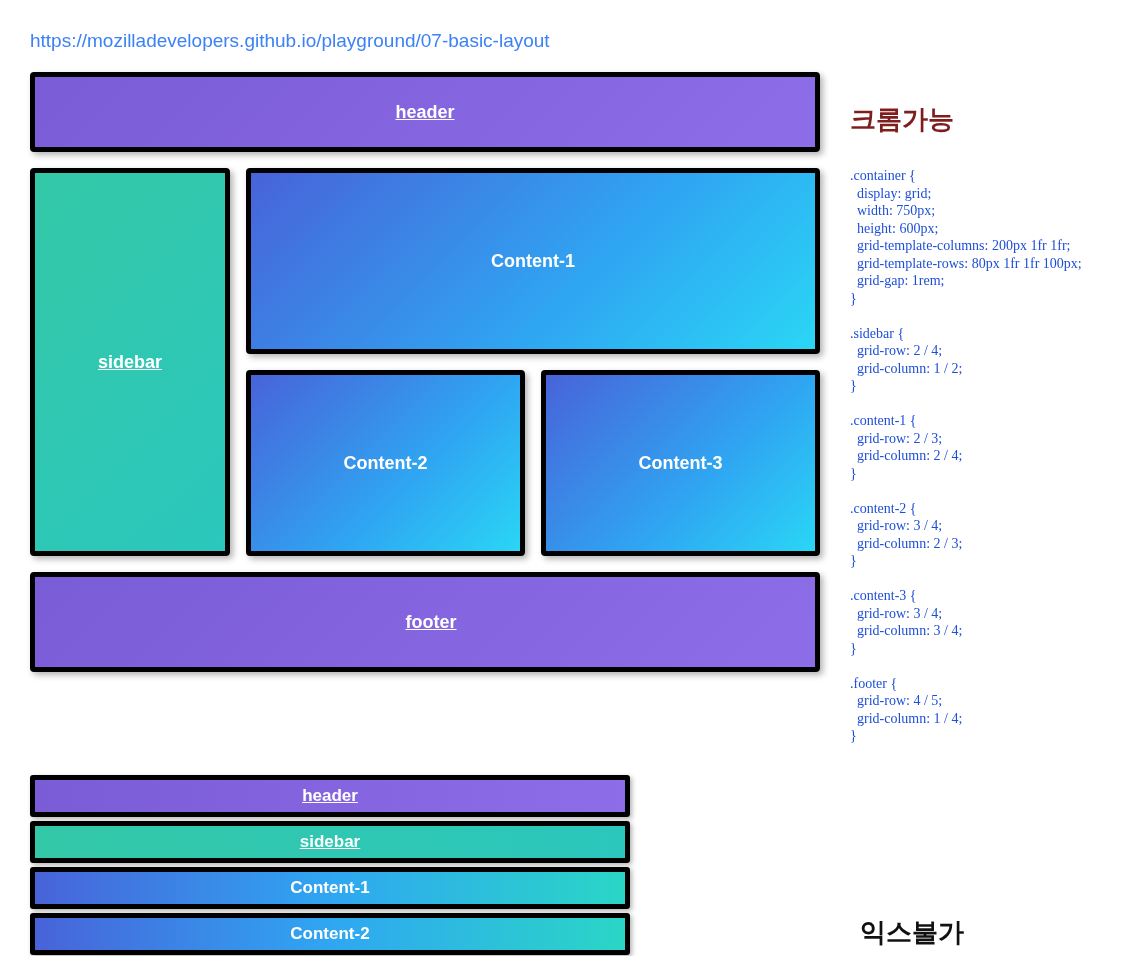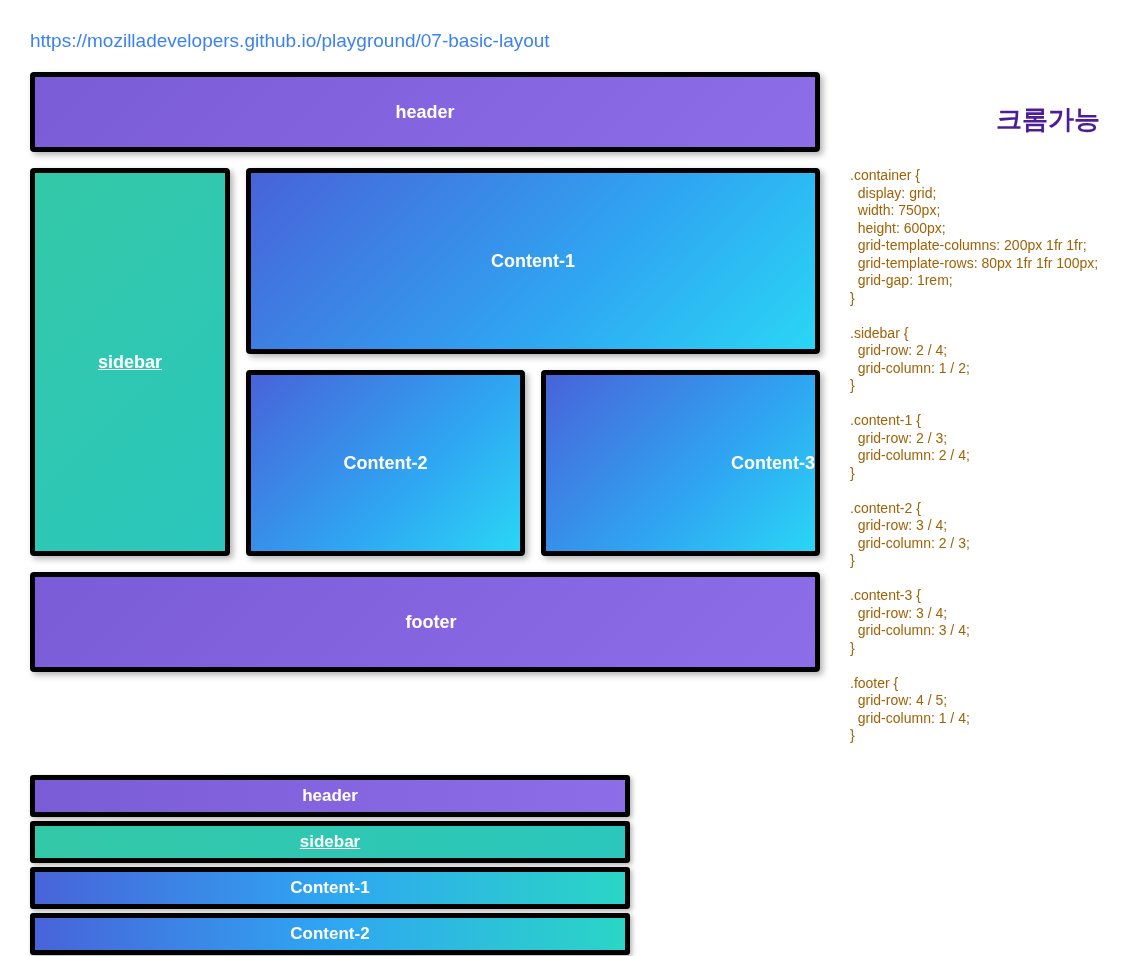"header" .purple { text-decoration: none -> underline }
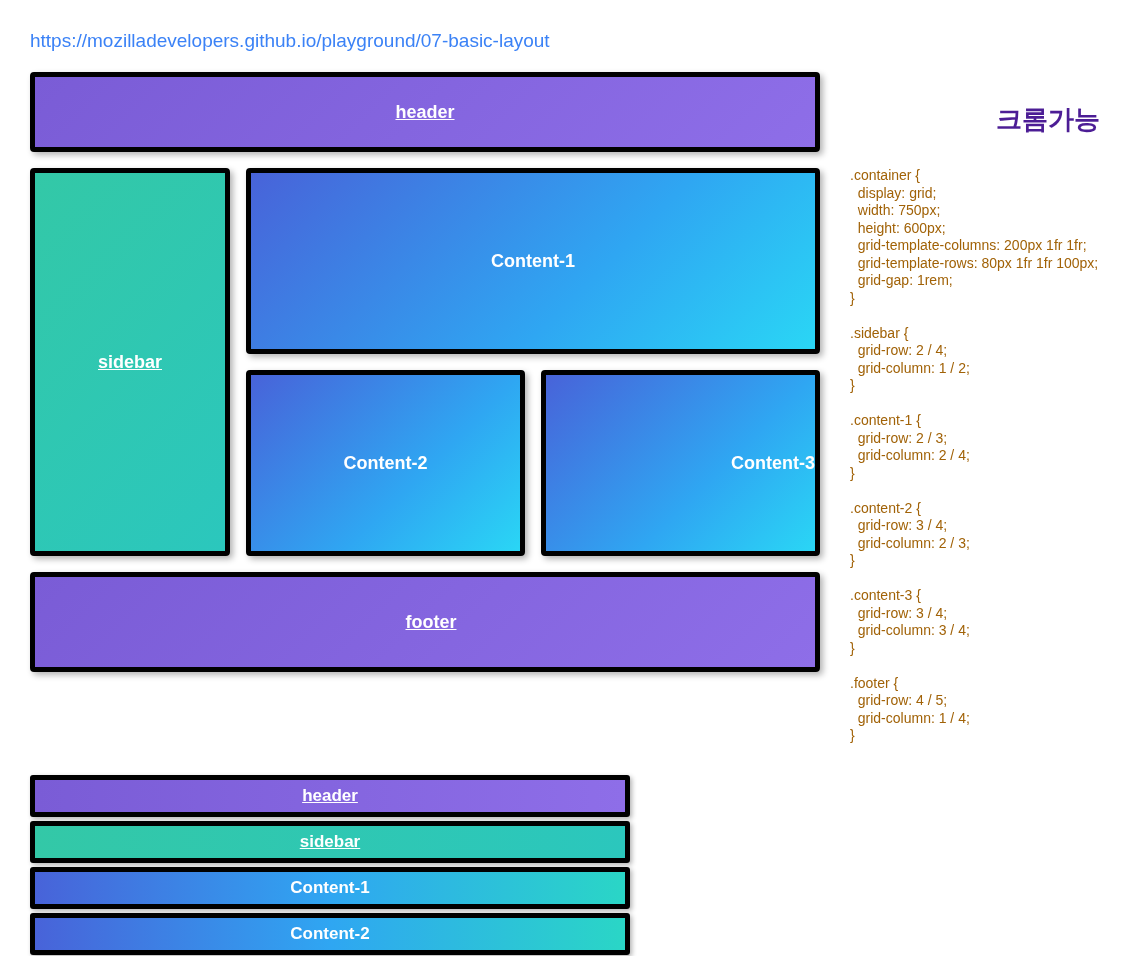"크롬가능" .kheading { color: #4c1d95 -> #7f1d1d; text-align: right -> none }
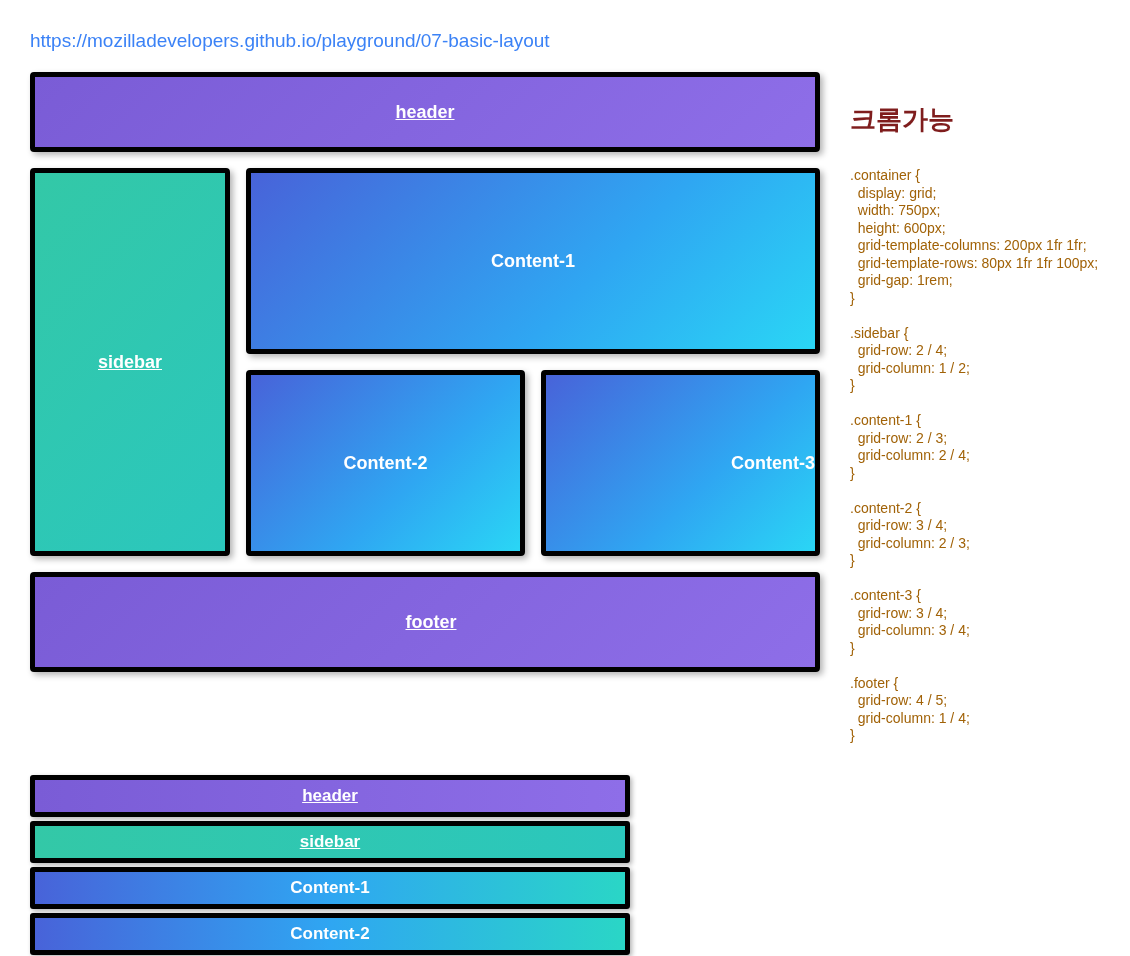".container {" .codeblock { color: #a16207 -> #1d4ed8; font-family: Liberation Sans, sans-serif -> Liberation Serif, serif }
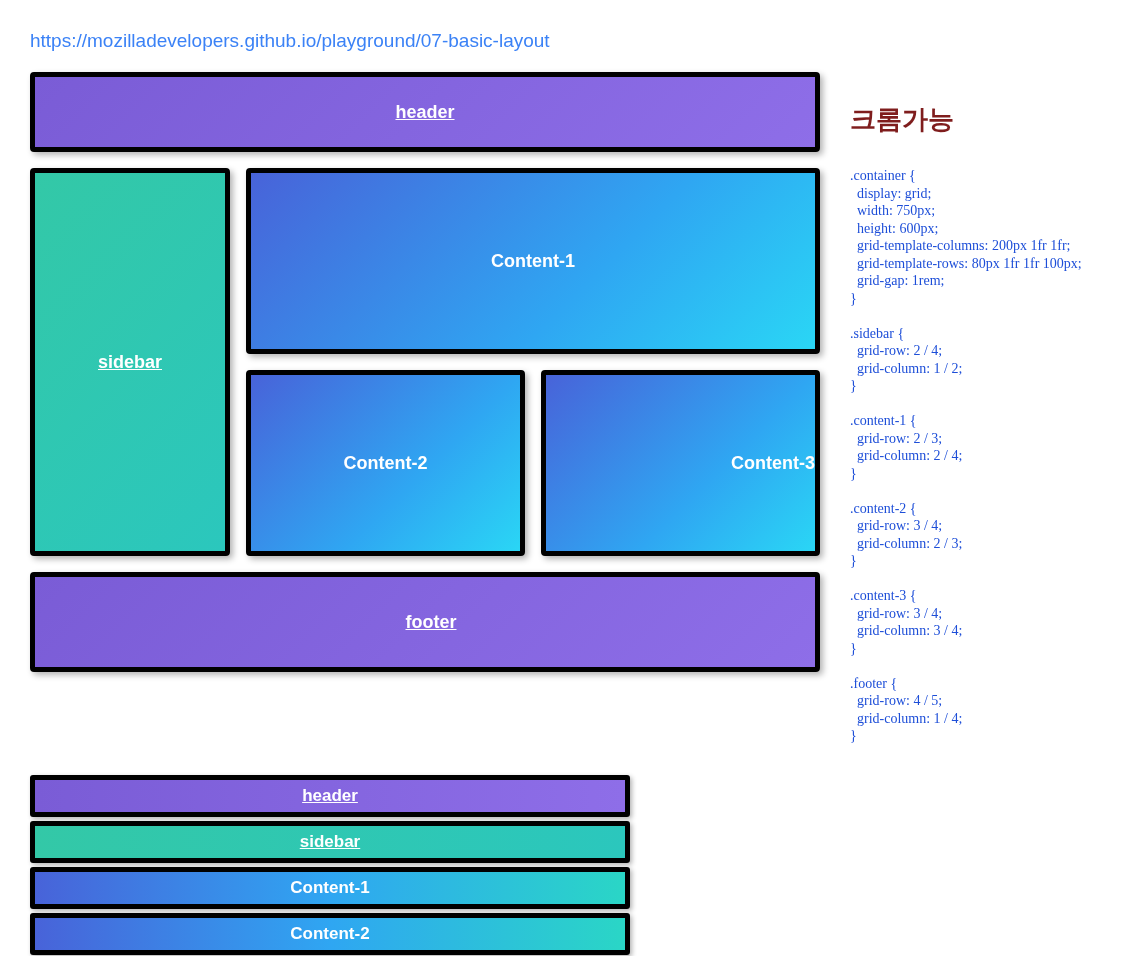"Content-3" .g-c3 { justify-content: flex-end -> none }
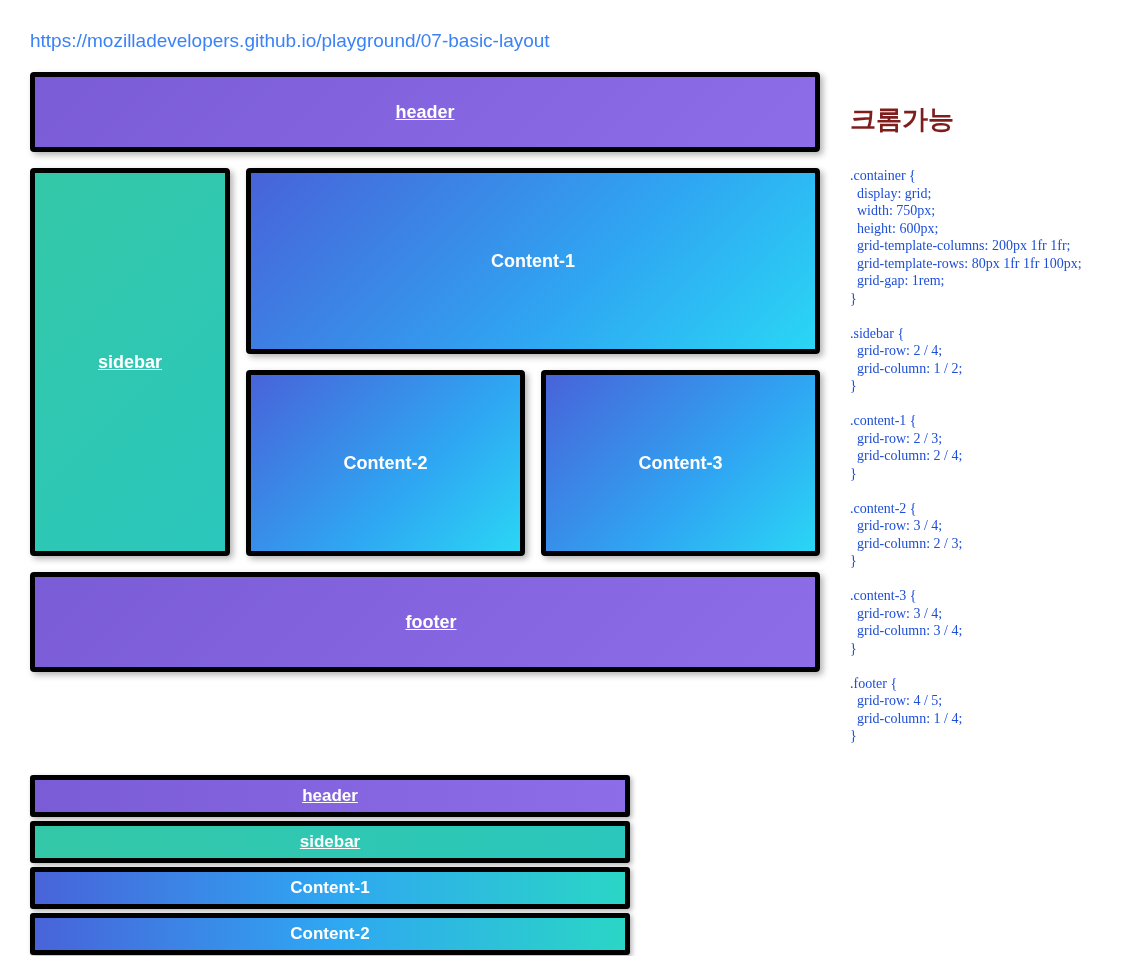"익스불가" div { html: none -> <div> <div>익스불가</div> </div> }
